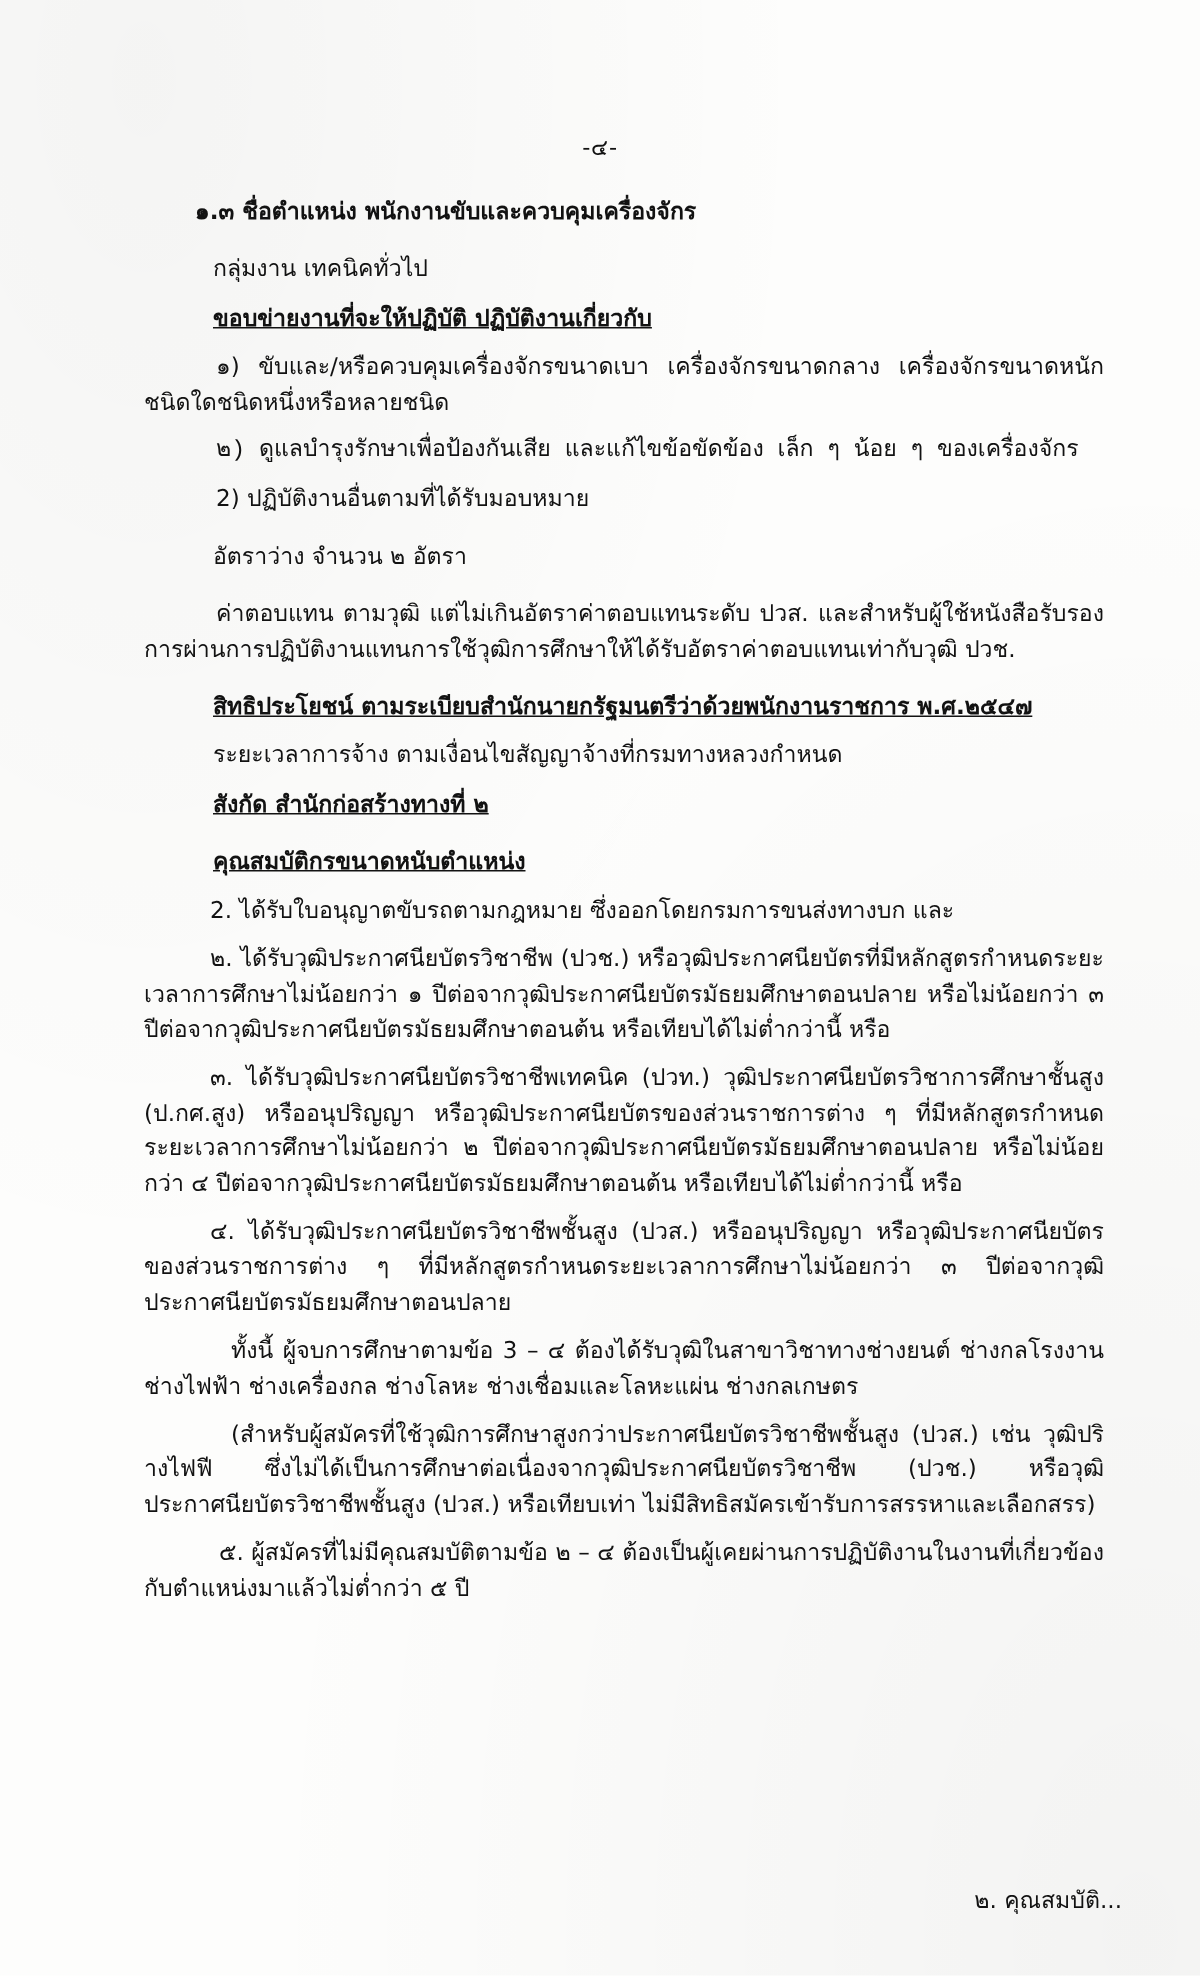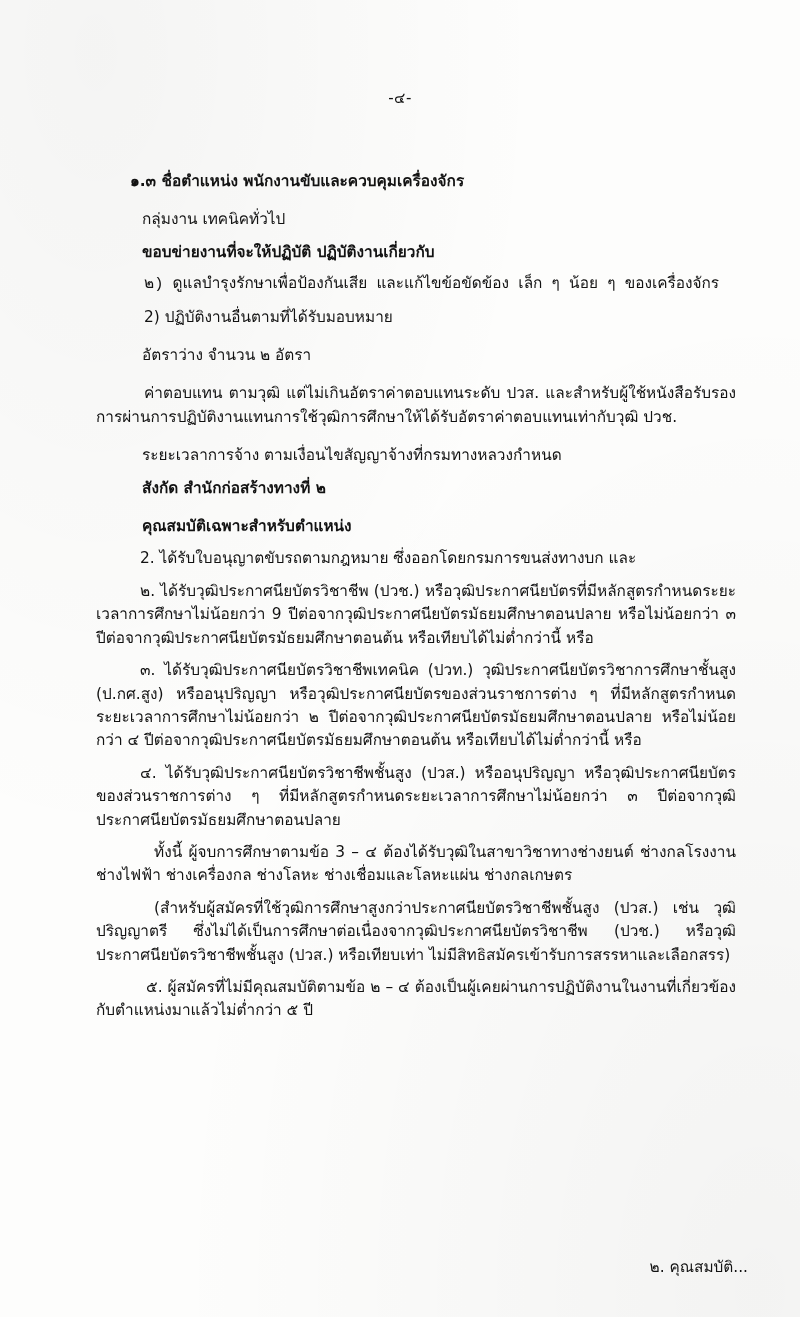"๑.๓ ชื่อตำแหน่ง" .content { margin-top: 40px -> none }
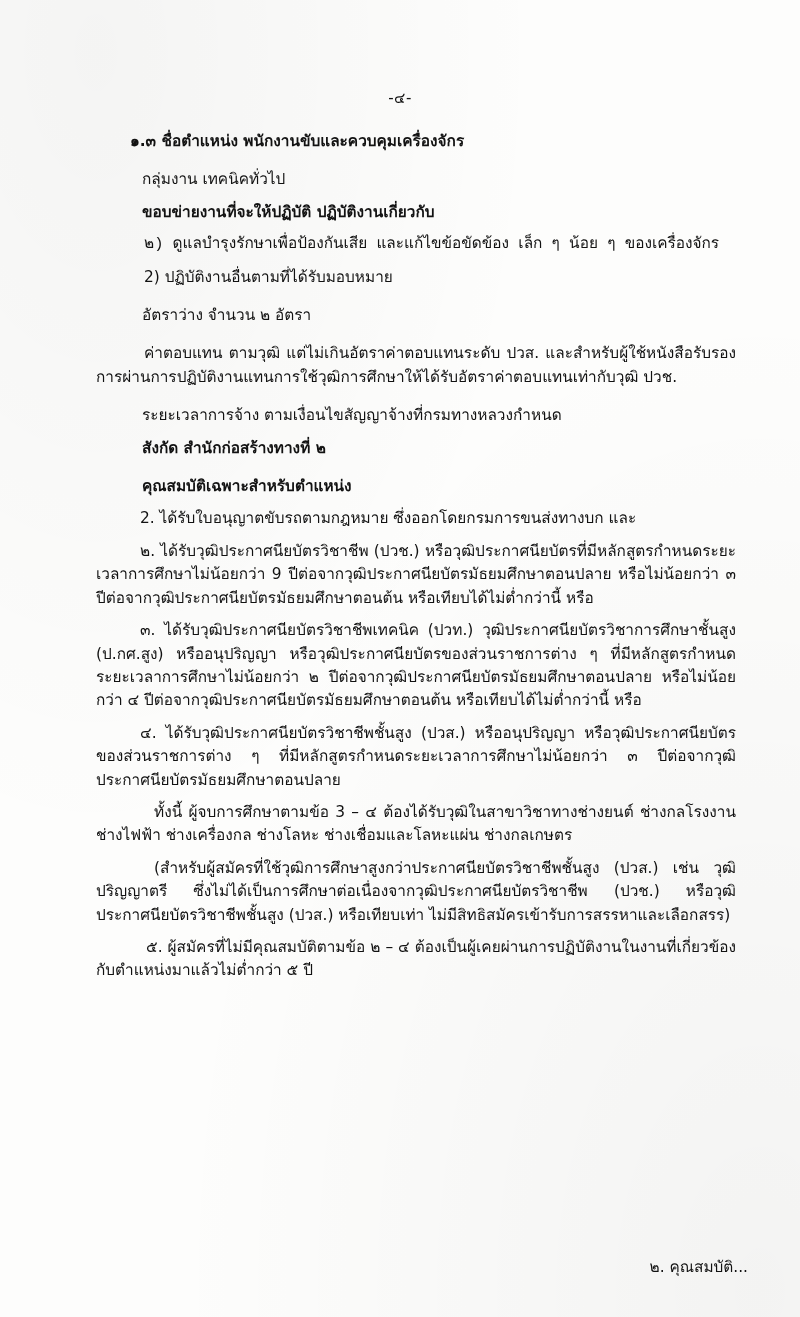"ขอบข่ายงานที่จะให้ปฏิบัติ" .bold { text-decoration: none -> underline }
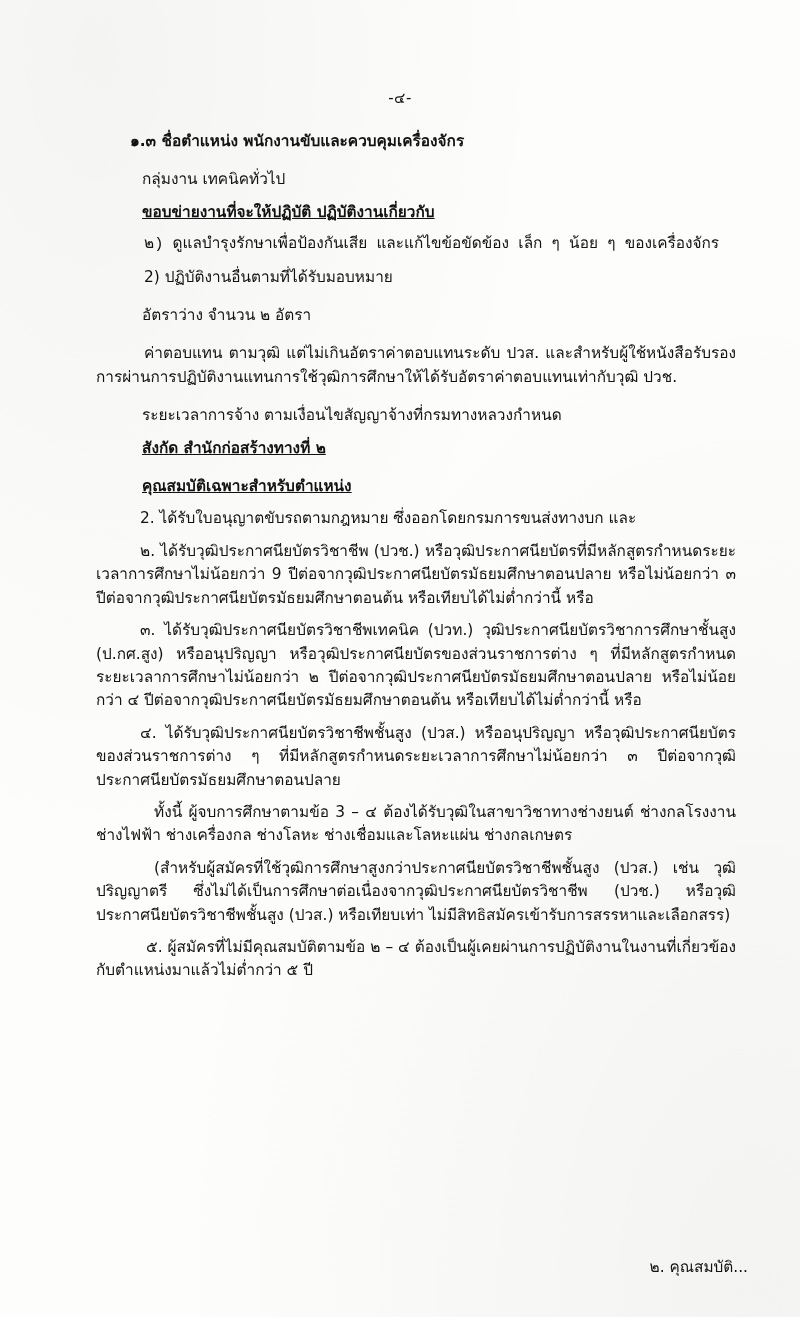"๑) ขับและ/หรือควบคุมเครื่องจักรขนาดเบา" p.para { html: none -> <p> <span>๑) ขับและ/หรือควบคุมเครื่องจักรขนาดเบา เครื่องจักรขนาดกลาง เครื่องจักรขนาดหนัก ชนิดใดชนิดหนึ่งหรือหลายชนิด</span> </p> }
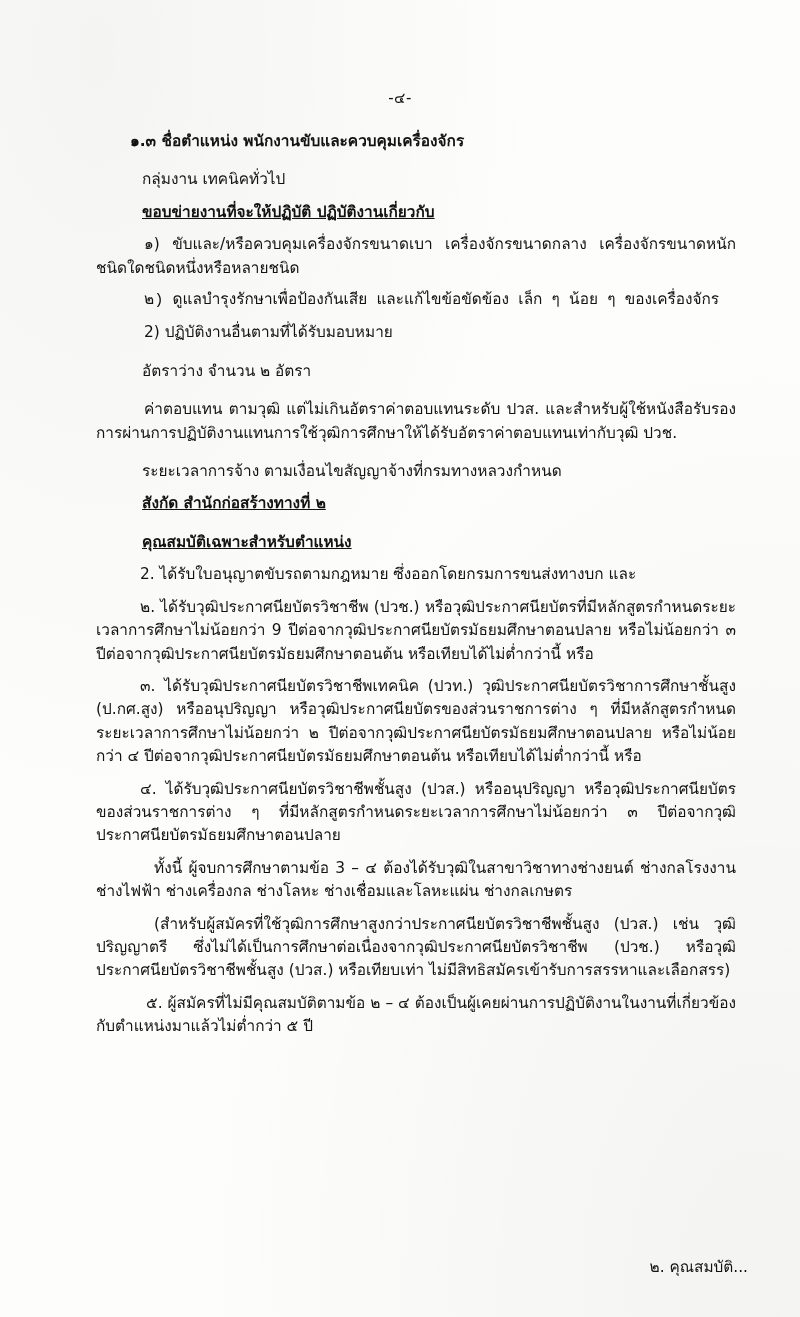"สิทธิประโยชน์" p.para { html: none -> <p>สิทธิประโยชน์ ตามระเบียบสำนักนายกรัฐมนตรีว่าด้วยพนักงานราชการ พ.ศ.๒๕๔๗</p> }
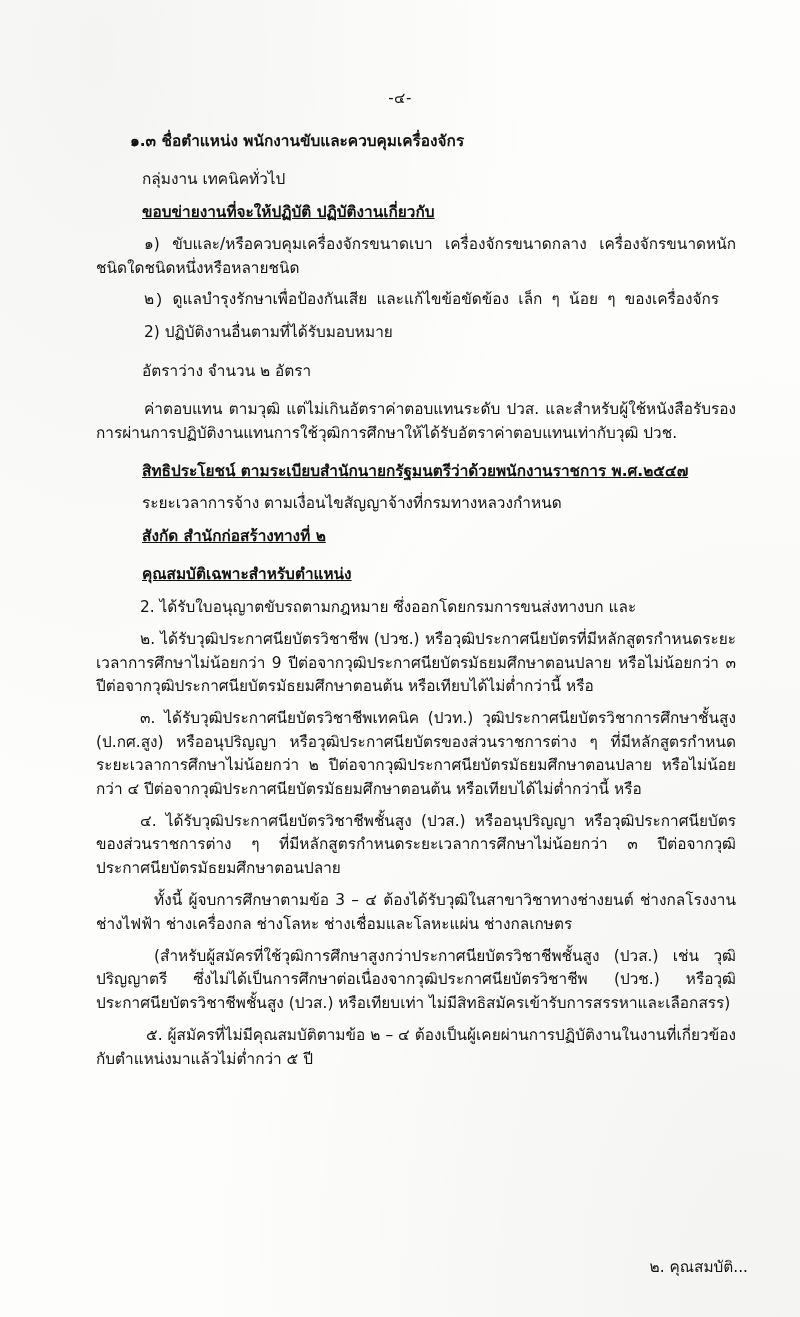"คุณสมบัติเฉพาะสำหรับตำแหน่ง" p.para { text: คุณสมบัติเฉพาะสำหรับตำแหน่ง -> คุณสมบัติกรขนาดหนับตำแหน่ง }
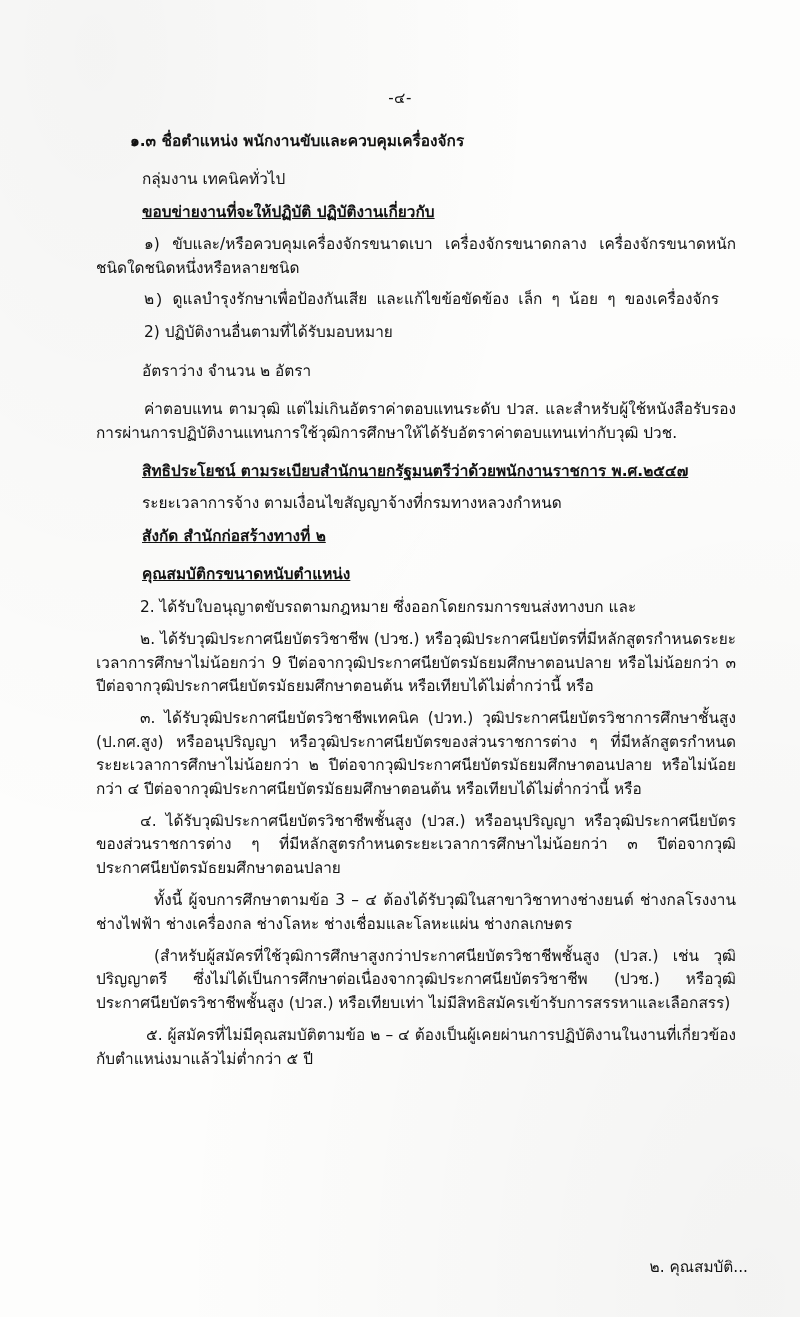"๒. ได้รับวุฒิประกาศนียบัตรวิชาชีพ (ปวช.)" span.hang-in { text: 9 -> ๑ }
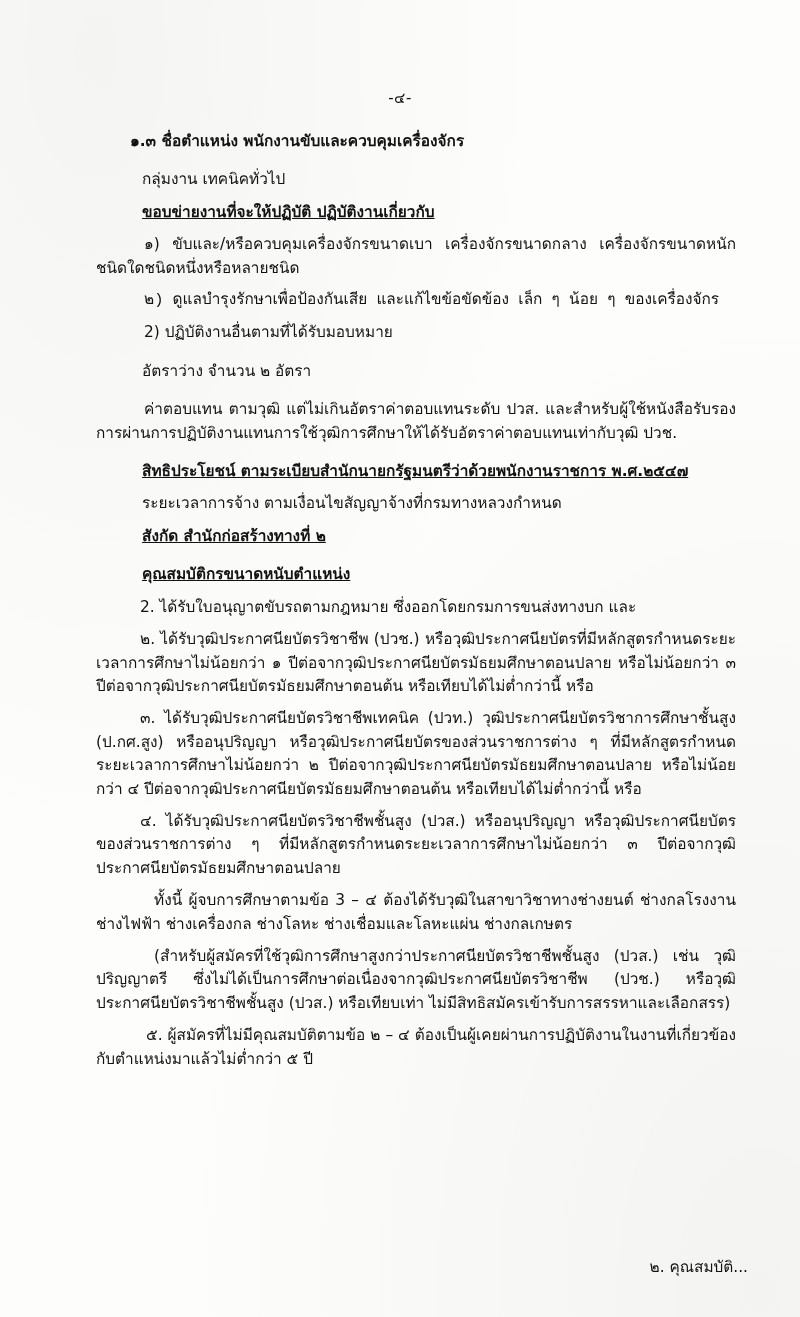"(สำหรับผู้สมัครที่ใช้วุฒิการศึกษาสูงกว่า" span.hang-in { text: วุฒิปริญญาตรี -> วุฒิปริางไฟฟี }
